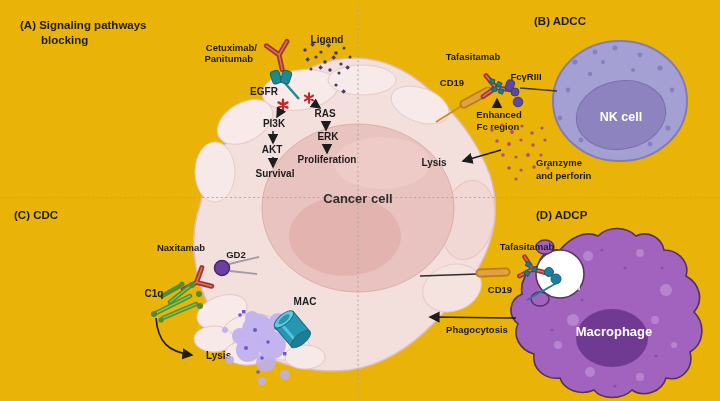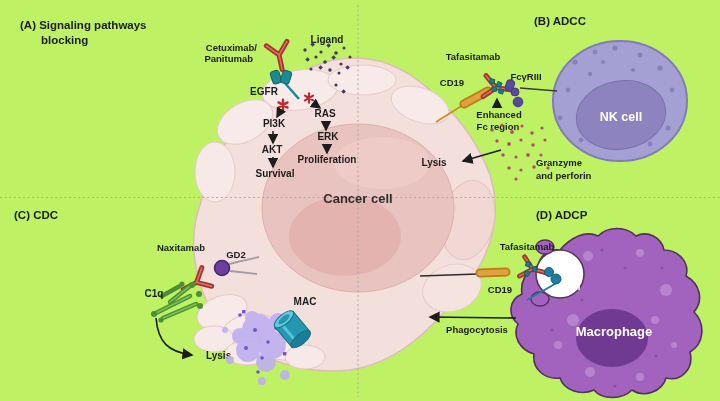"(A) Signaling pathways" .stage { background: #bef264 -> #eab308 }
